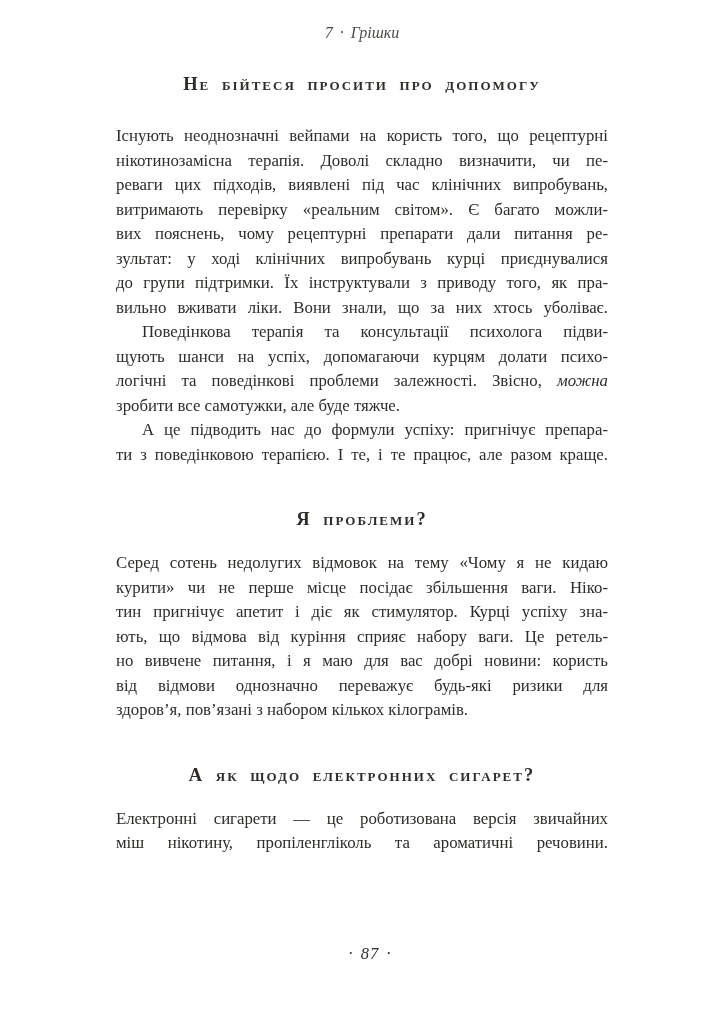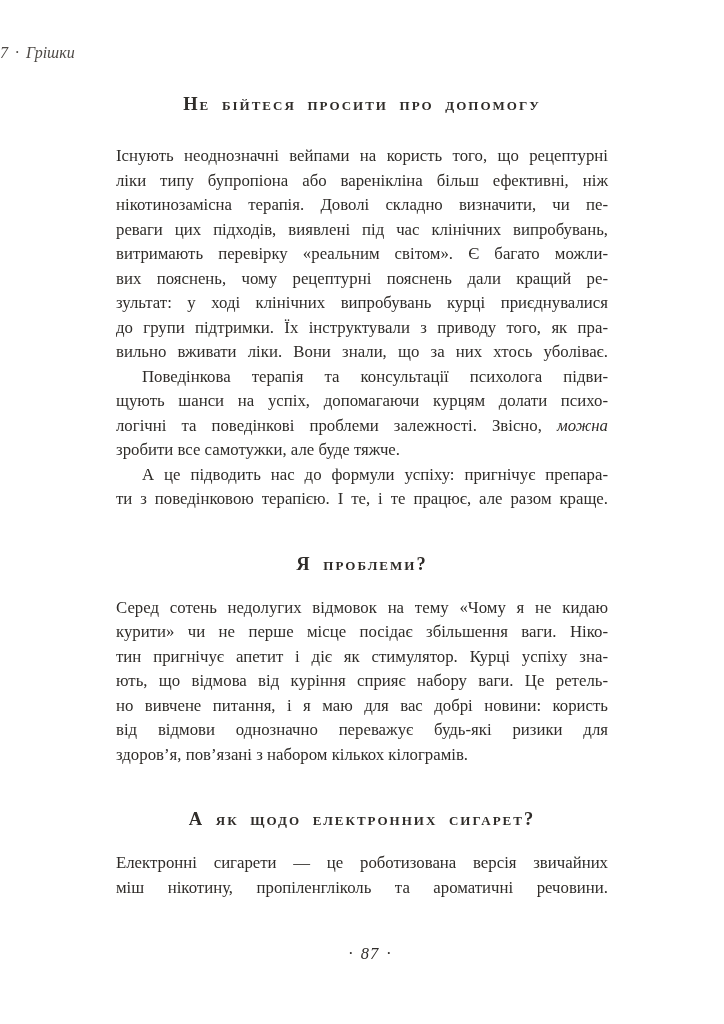"7 · Грішки" .running-head { padding-top: 42px -> 22px; text-align: left -> center }
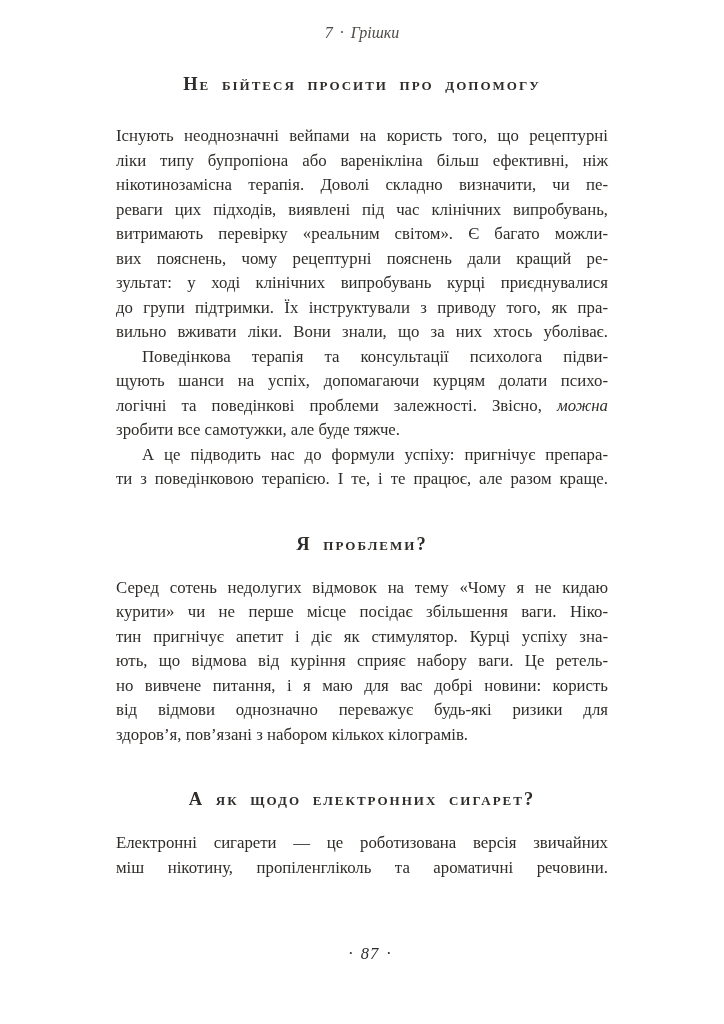"ліки типу бупропіона або варенікліна" div.line { html: <div>ліки типу бупропіона або варенікліна більш ефективні, ніж</div> -> none }
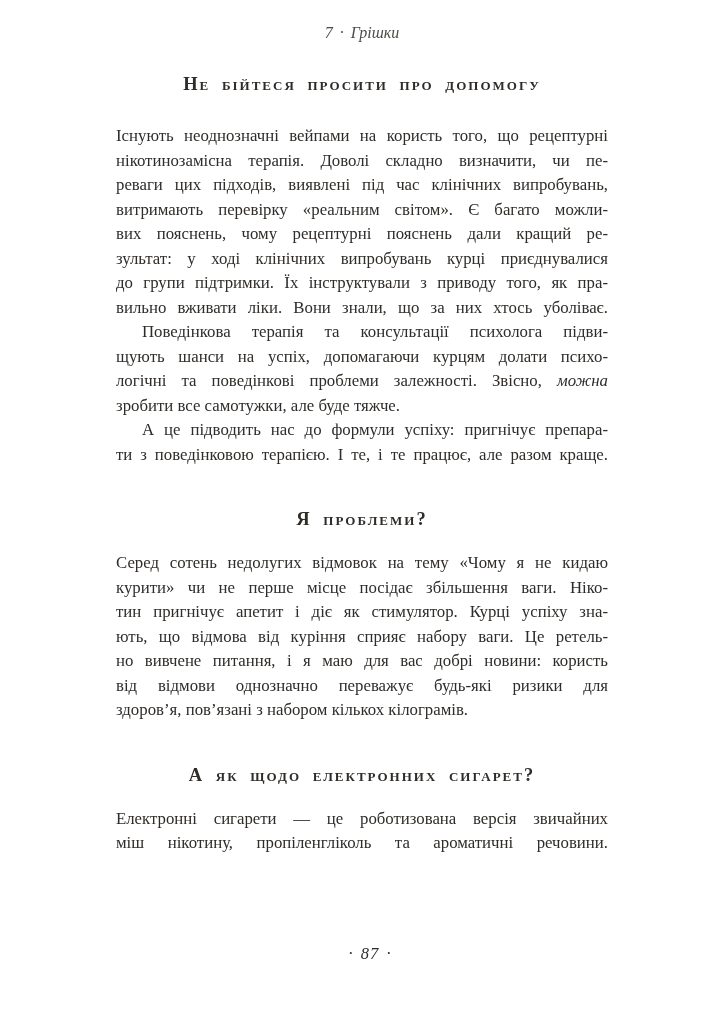"вих пояснень, чому рецептурні пояснень" div.line { text: пояснень дали кращий -> препарати дали питання }
